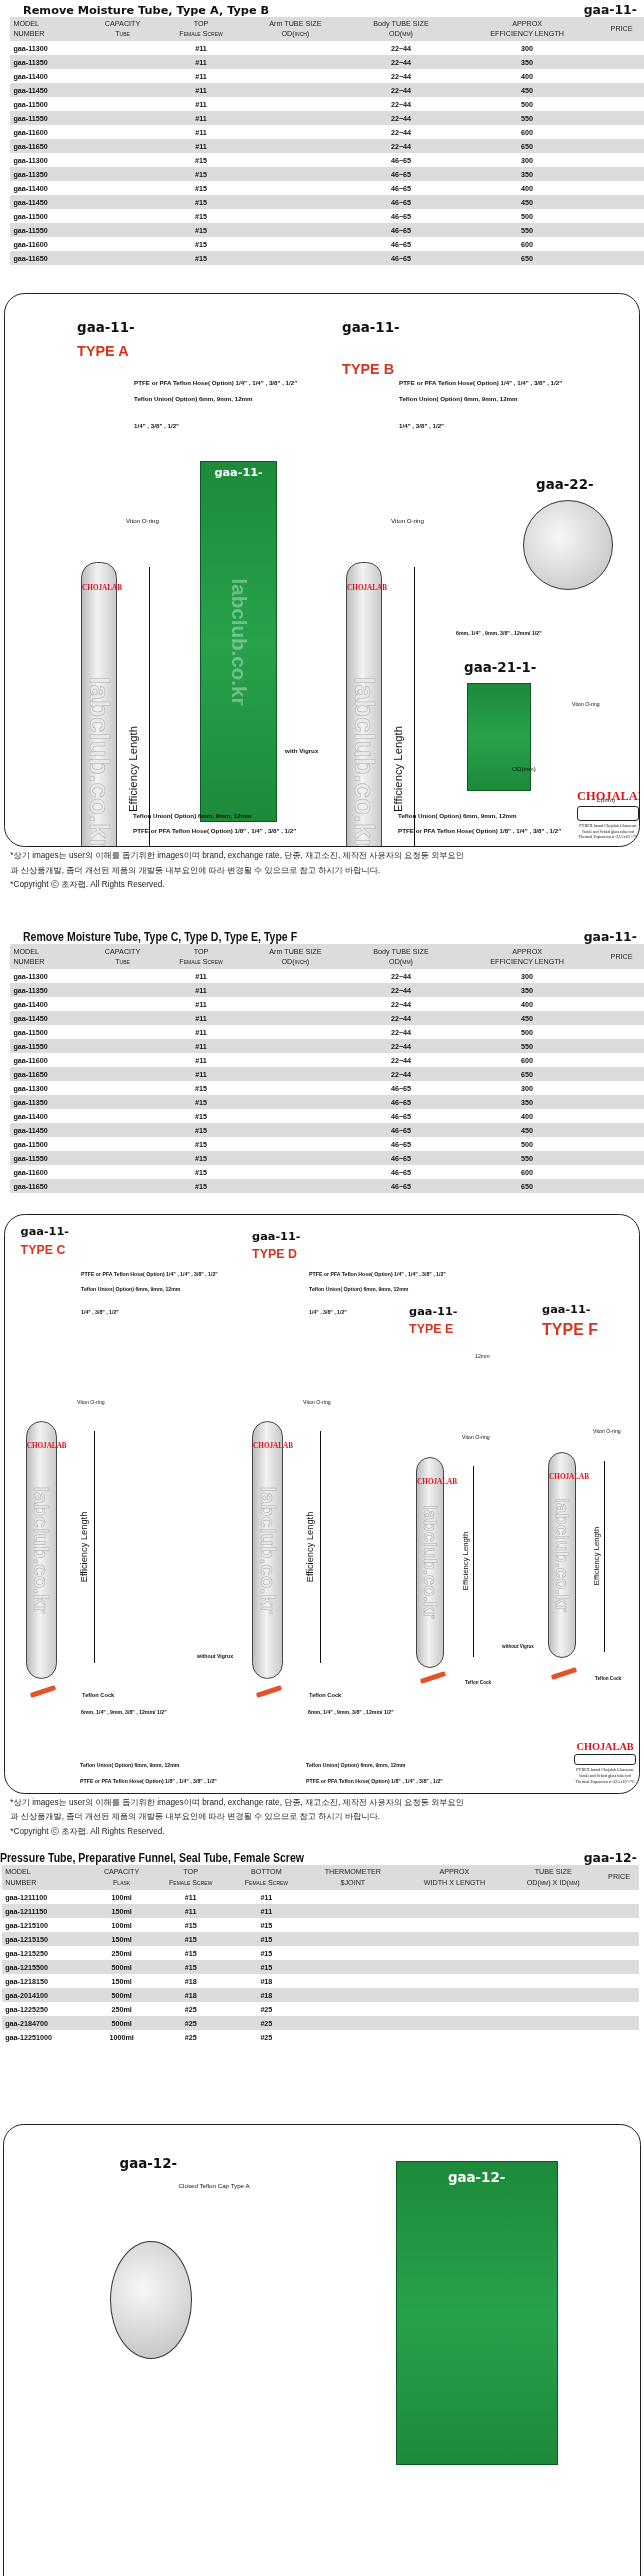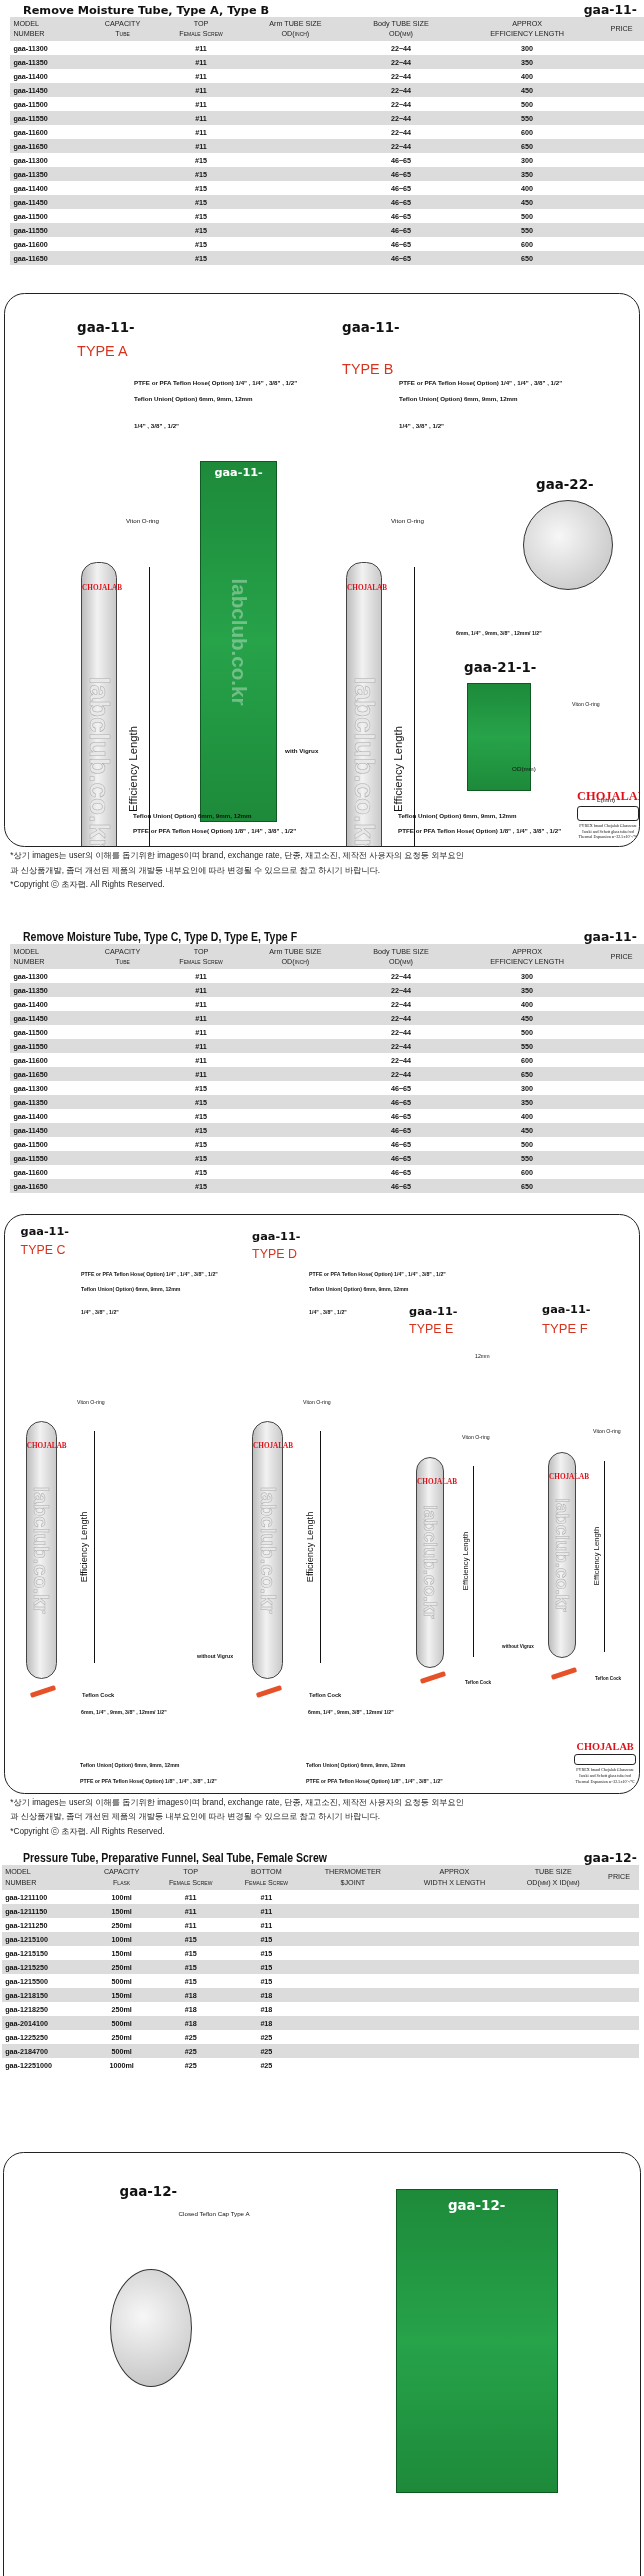"TYPE A" .ptype { font-weight: normal -> bold }
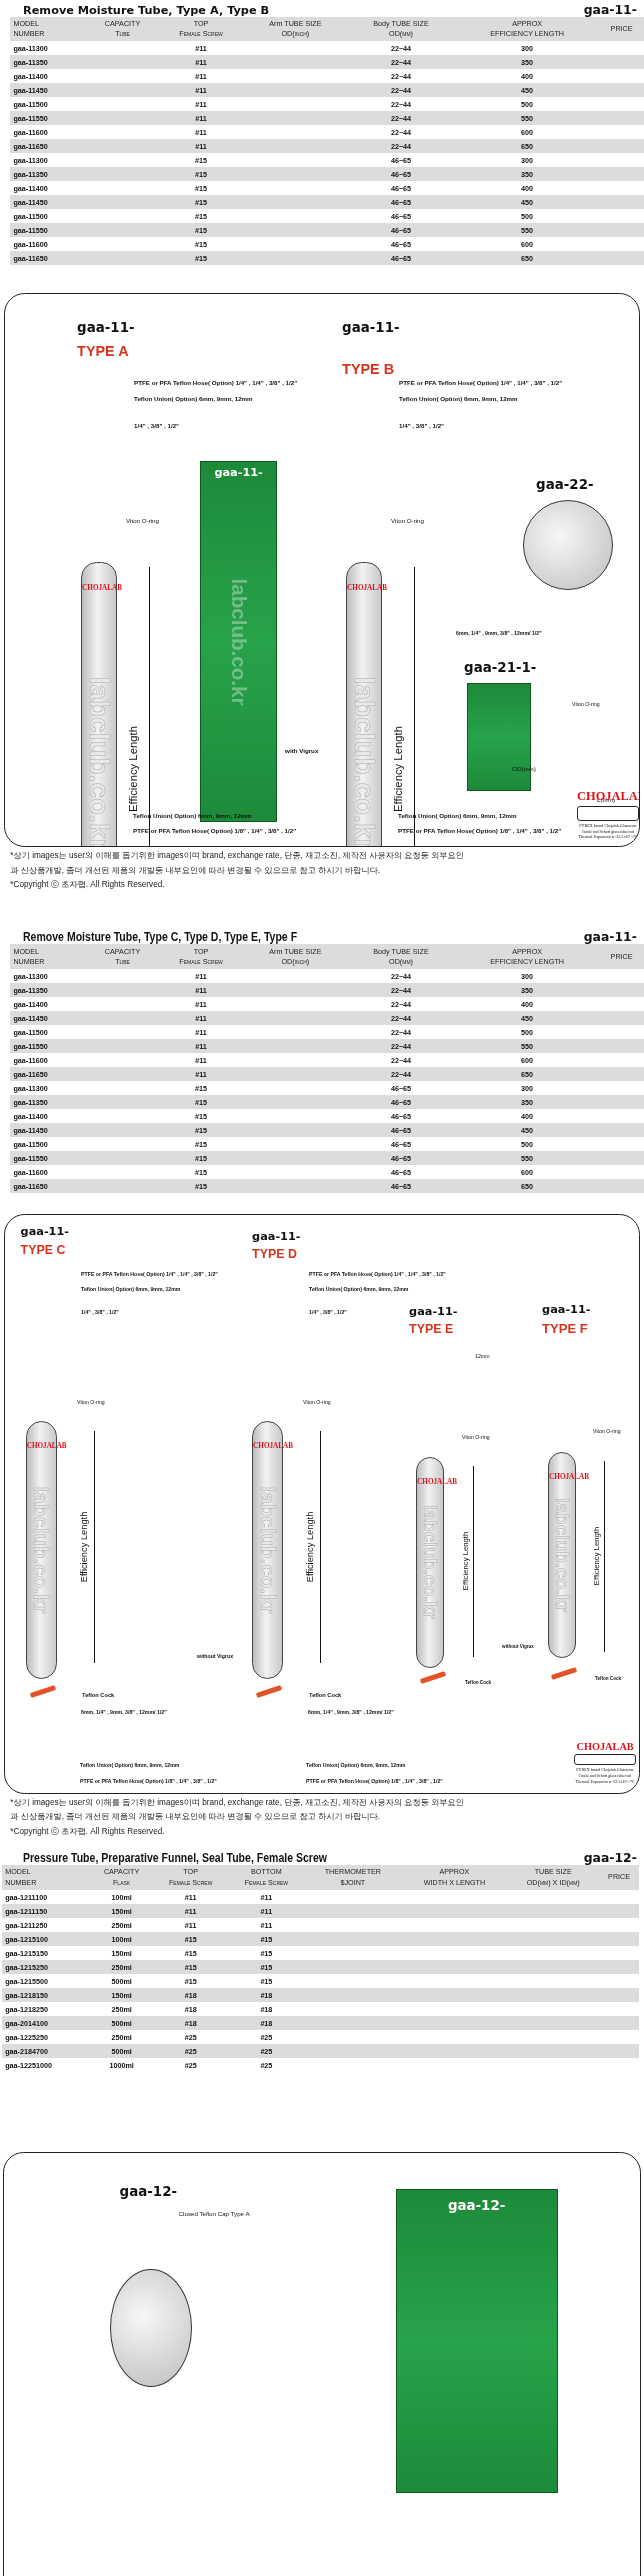"TYPE F" div.ptype { font-size: 13px -> 16px }
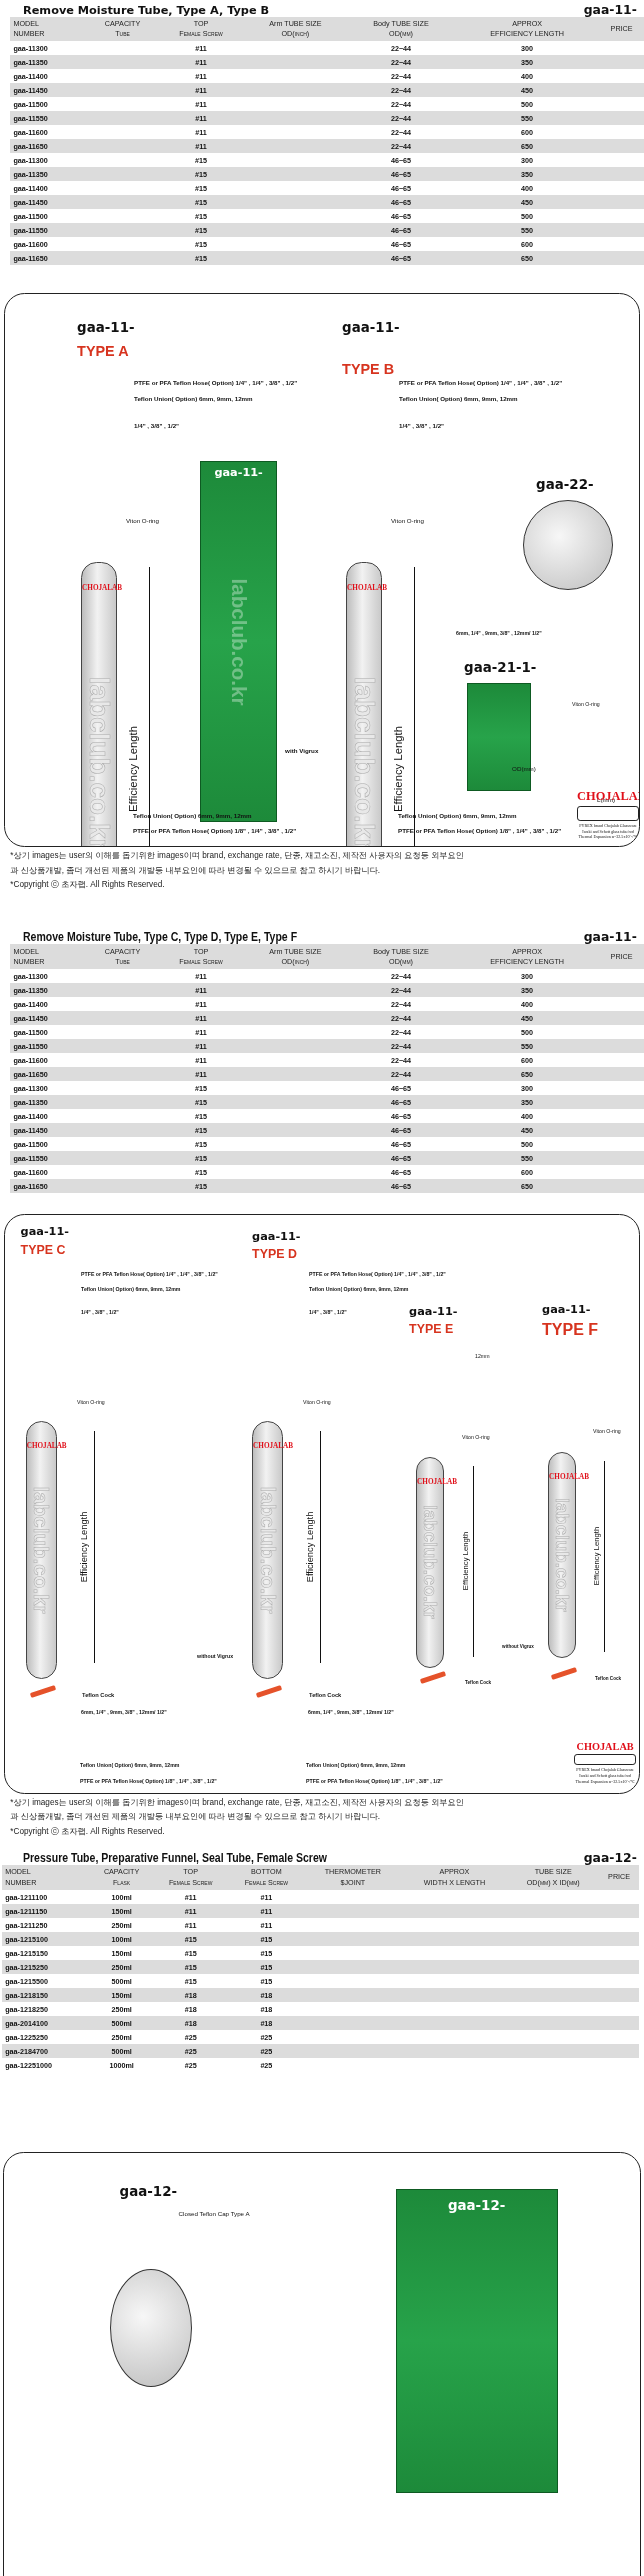"Pressure Tube, Preparative Funnel, Seal" div.section-title { padding-left: 23px -> 0 }
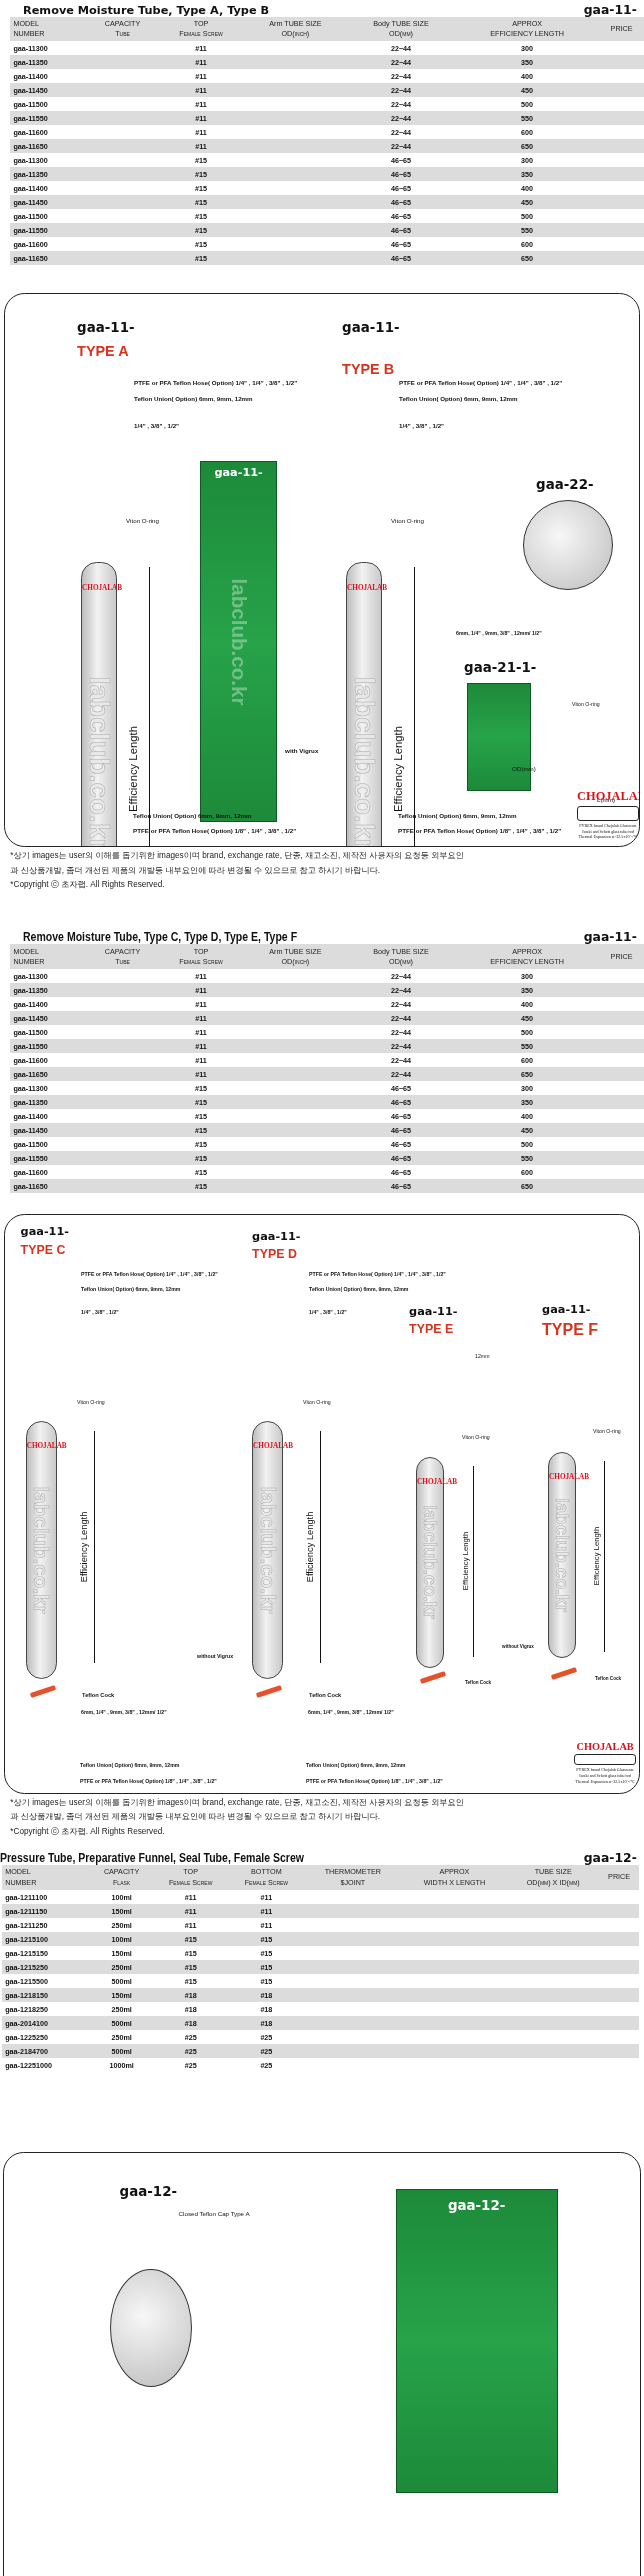"gaa-1211250" tr { html: <tr> <td>gaa-1211250</td> <td>250ml</td> <td>#11</td> <td>#11</td> <td></td> <td></td> <td></td> <td></td> </tr> -> none }
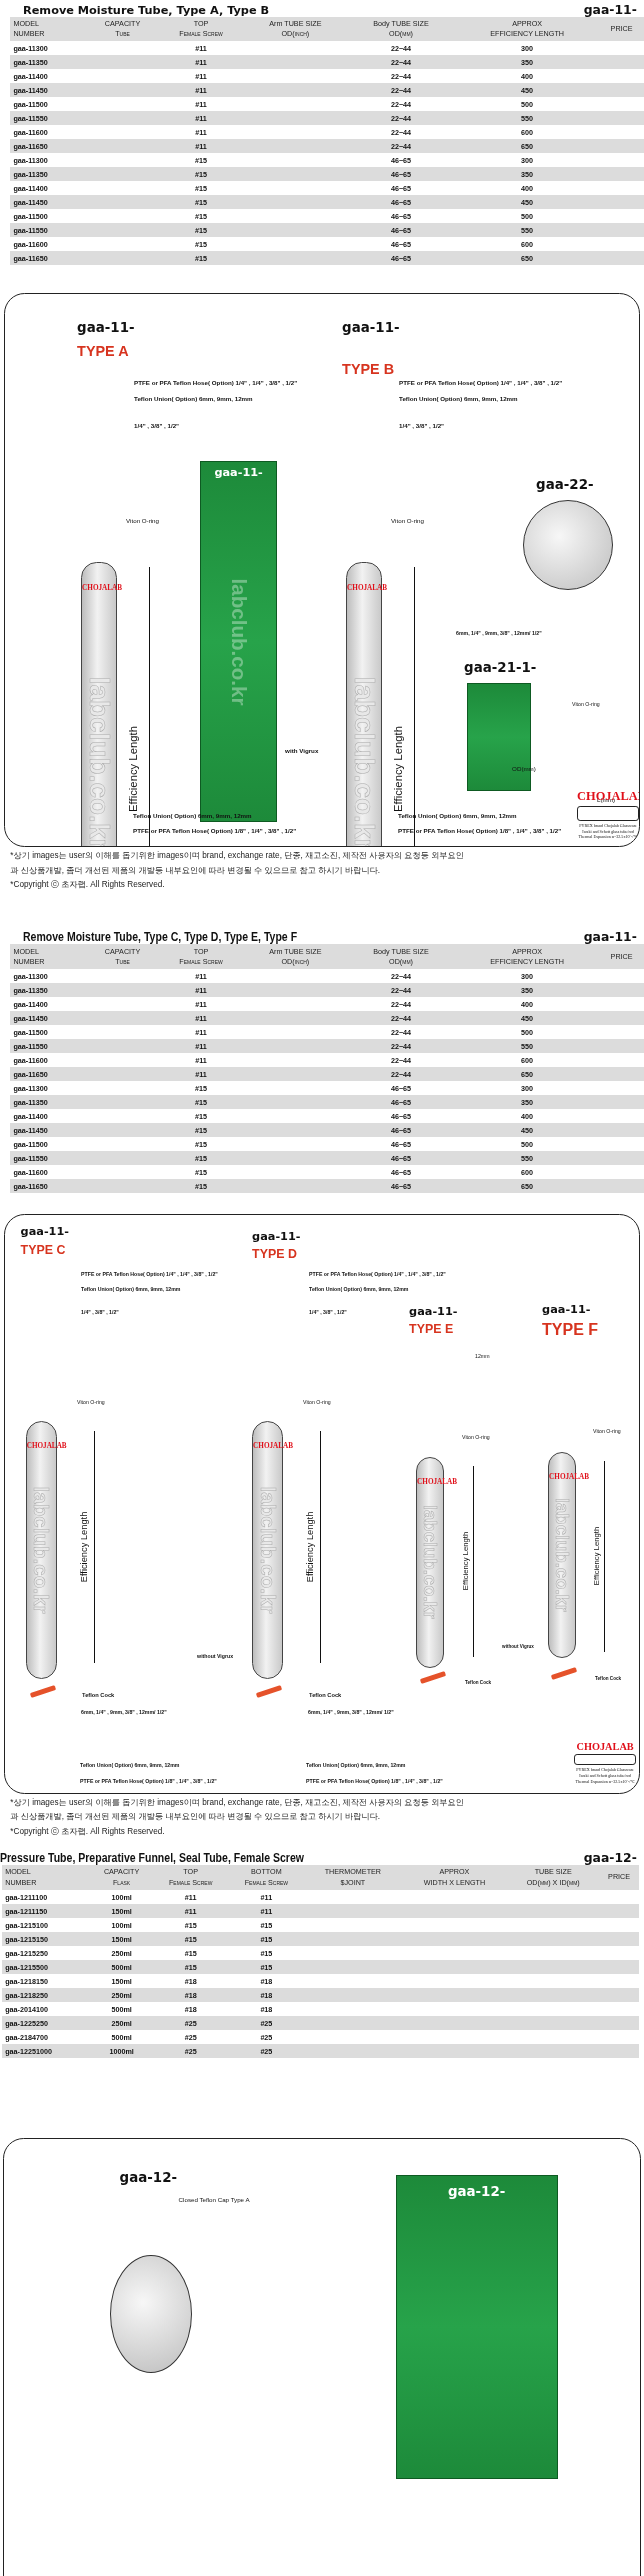"gaa-1218250" tr { html: <tr> <td>gaa-1218250</td> <td>250ml</td> <td>#18</td> <td>#18</td> <td></td> <td></td> <td></td> <td></td> </tr> -> none }
